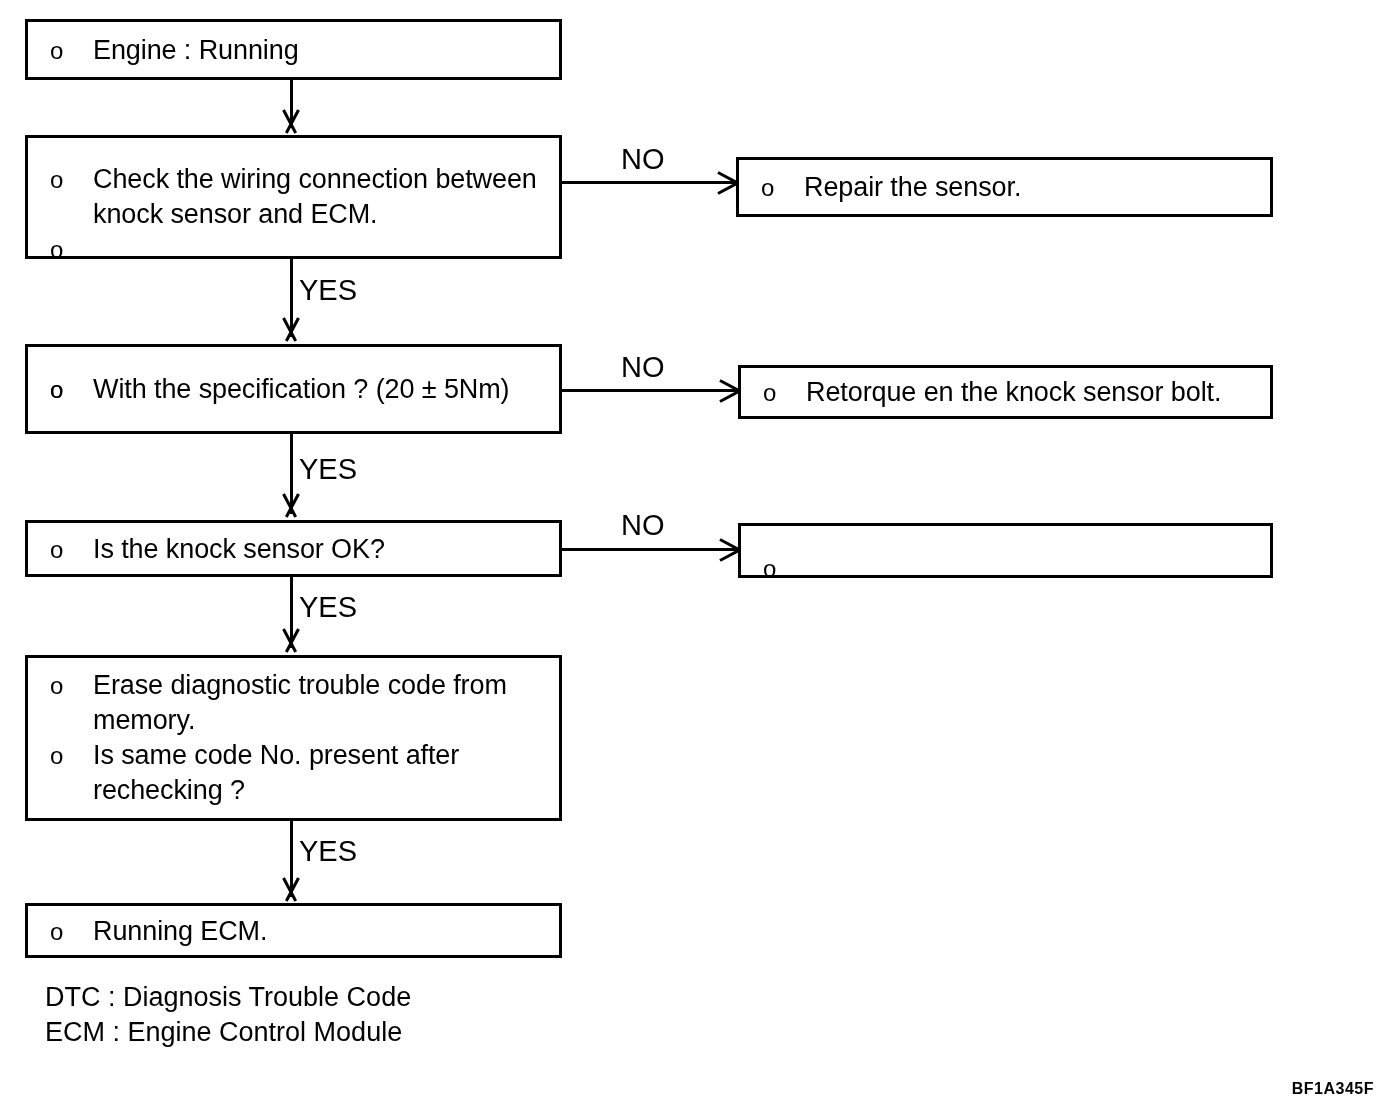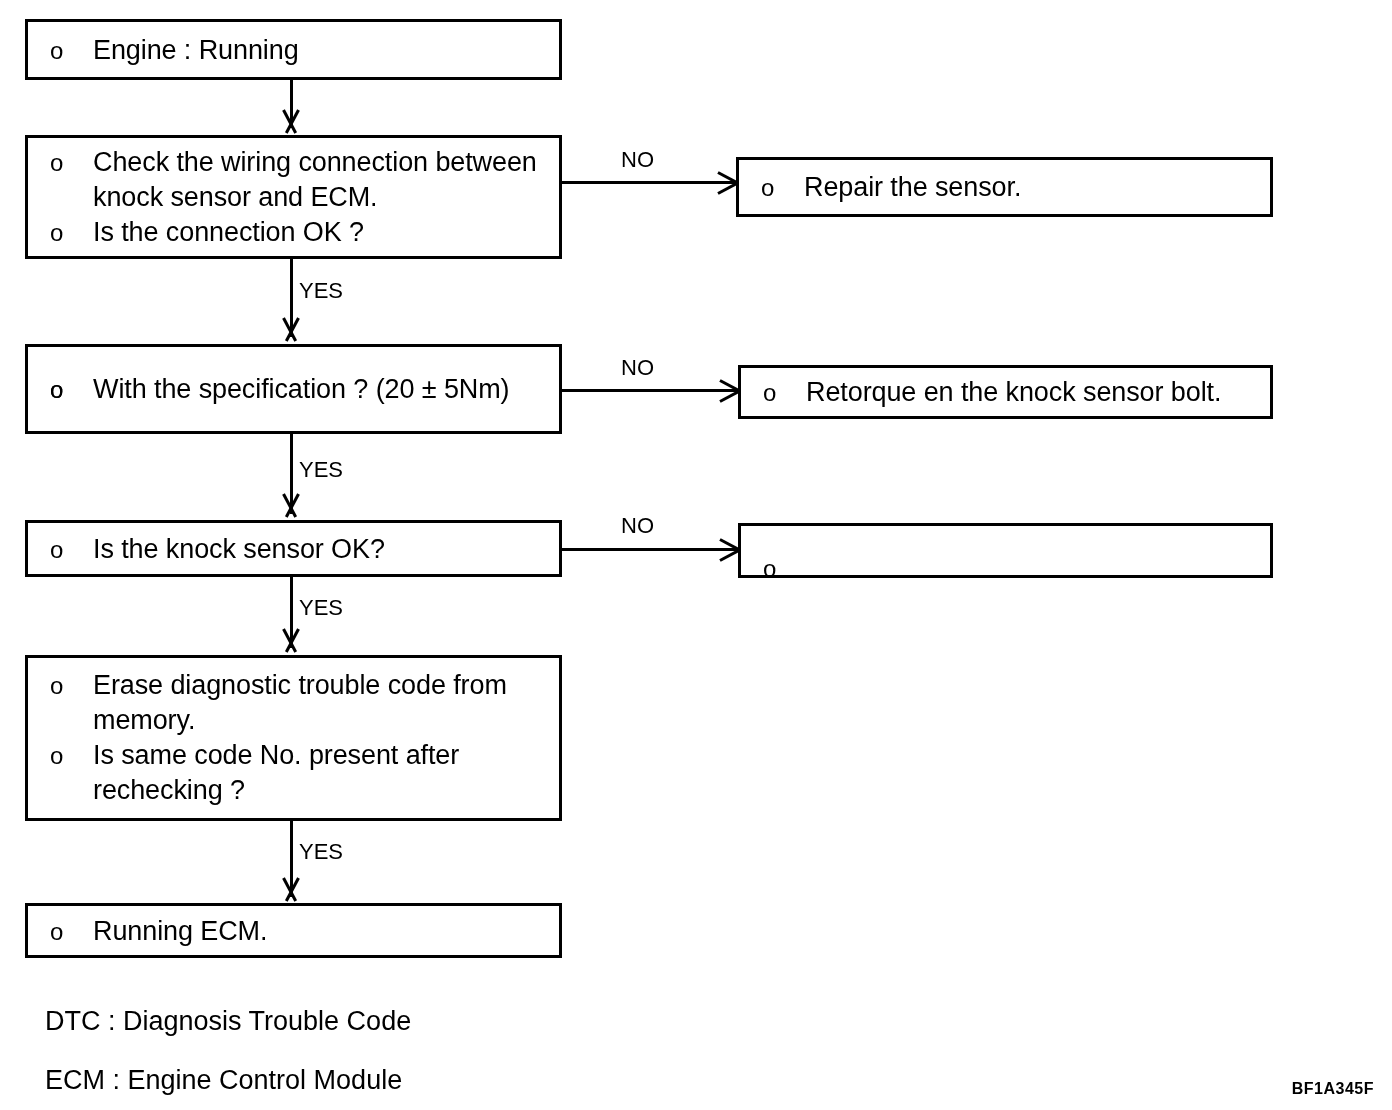"NO" .branch-label { font-size: 22px -> 29px }
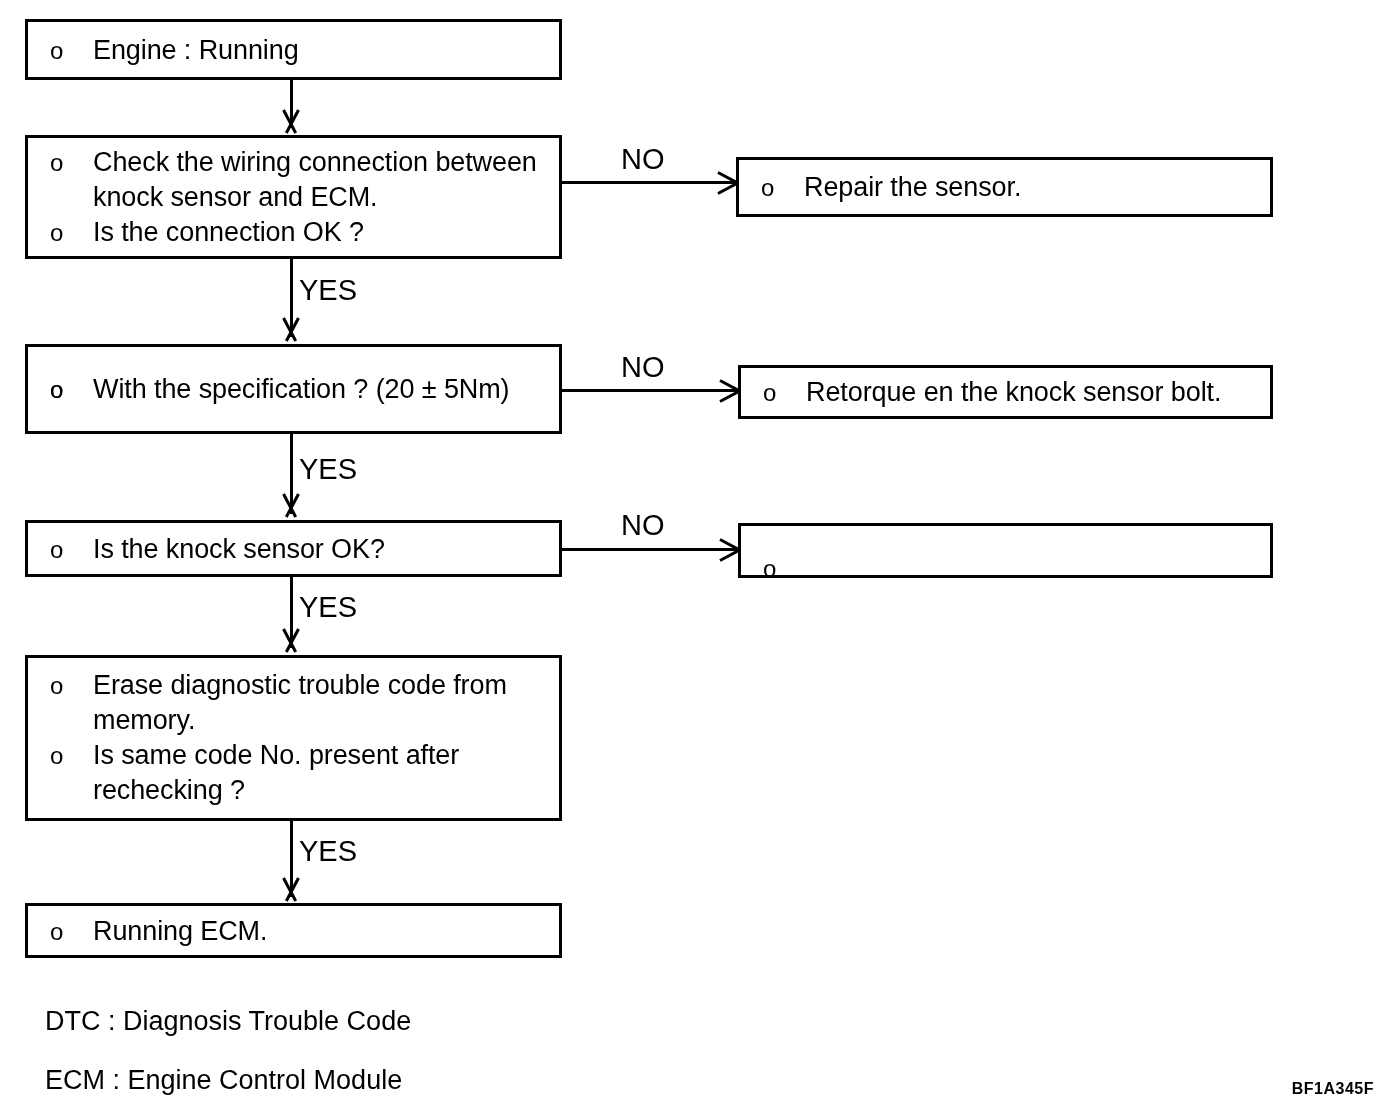"Is the connection OK ?" span { html: <span>Is the connection OK ?</span> -> none }
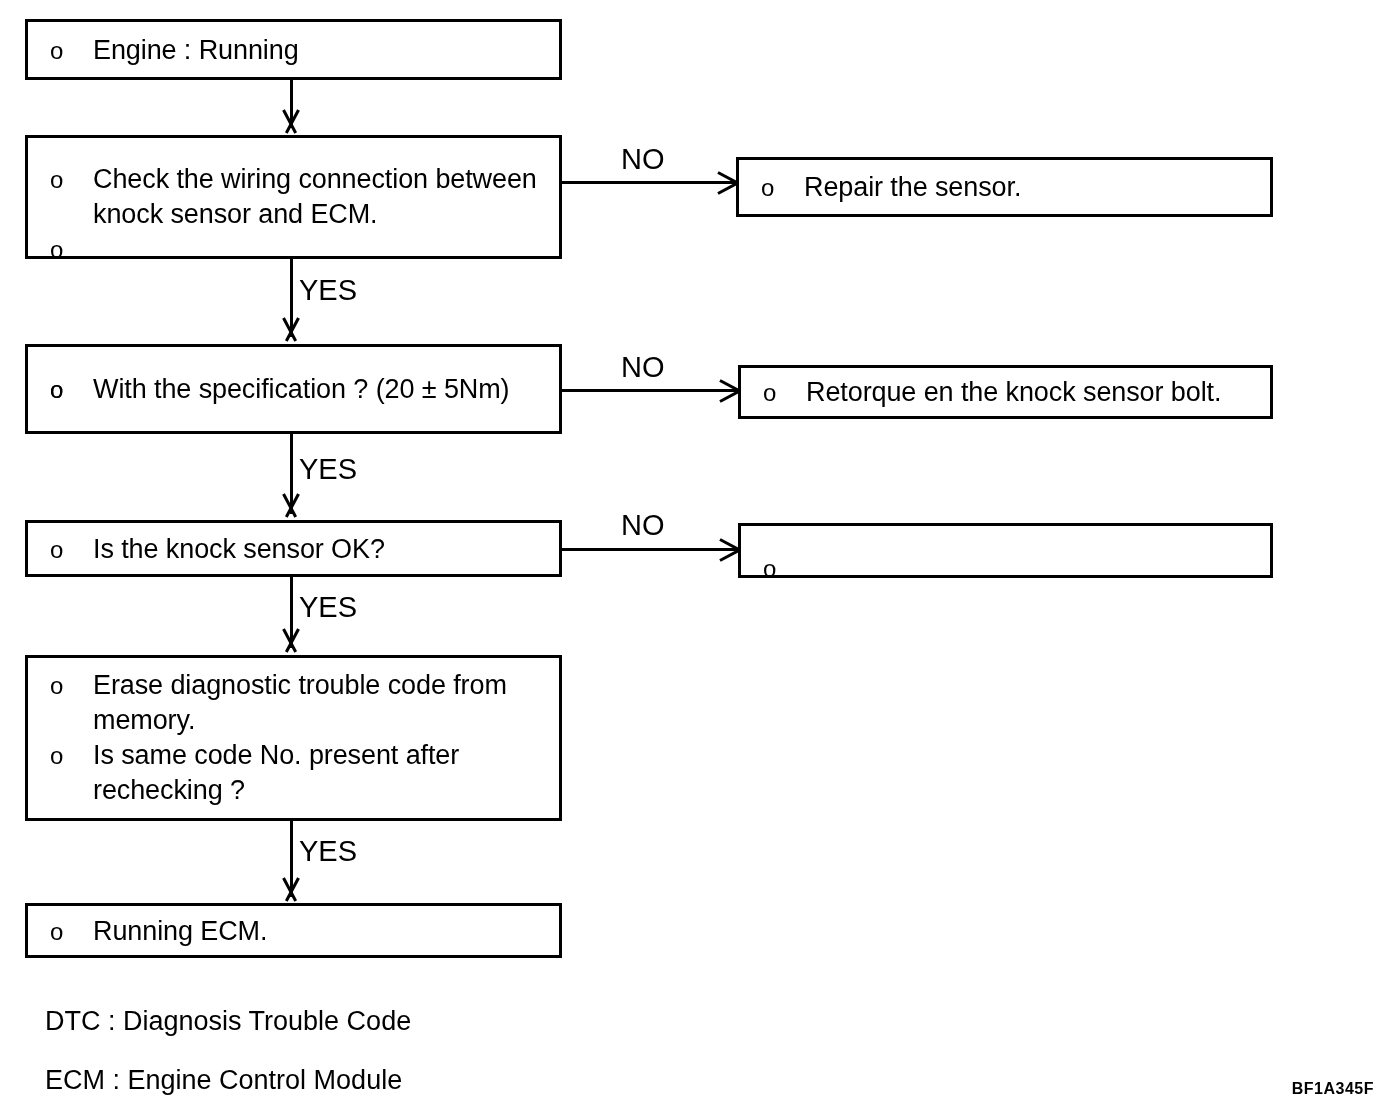"DTC : Diagnosis Trouble Code" .legend div { margin-top: 24px -> none }
